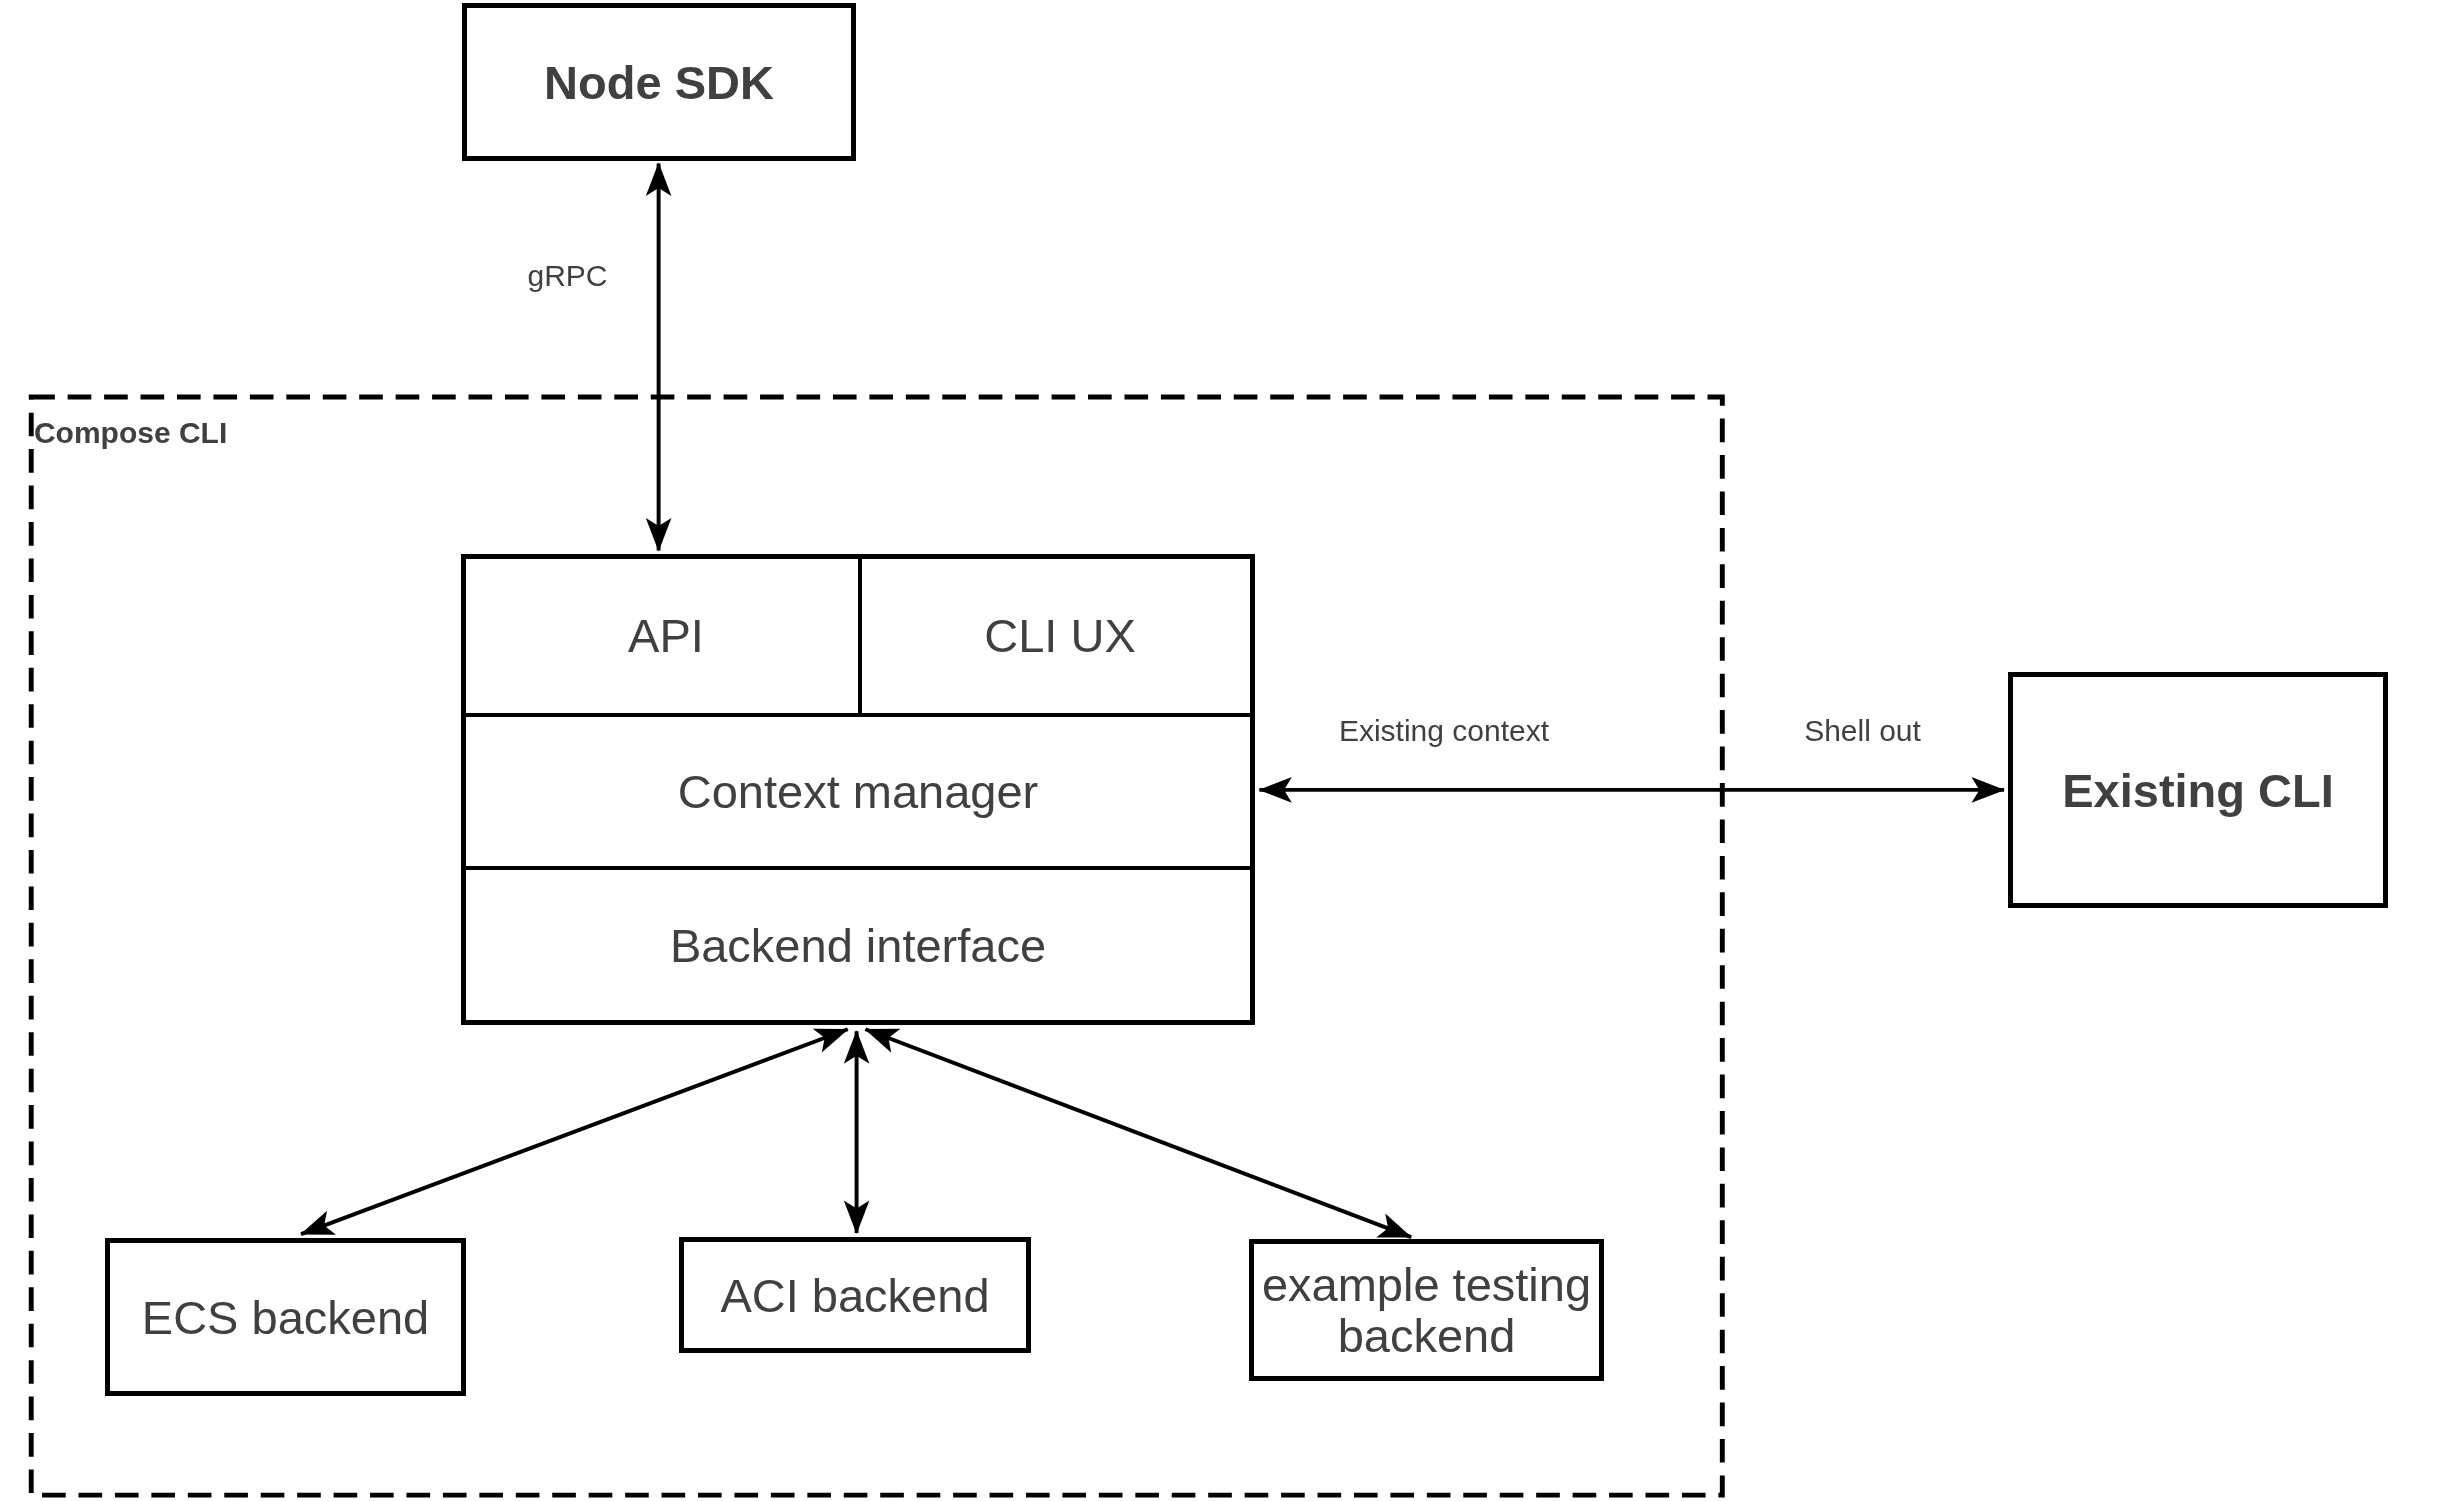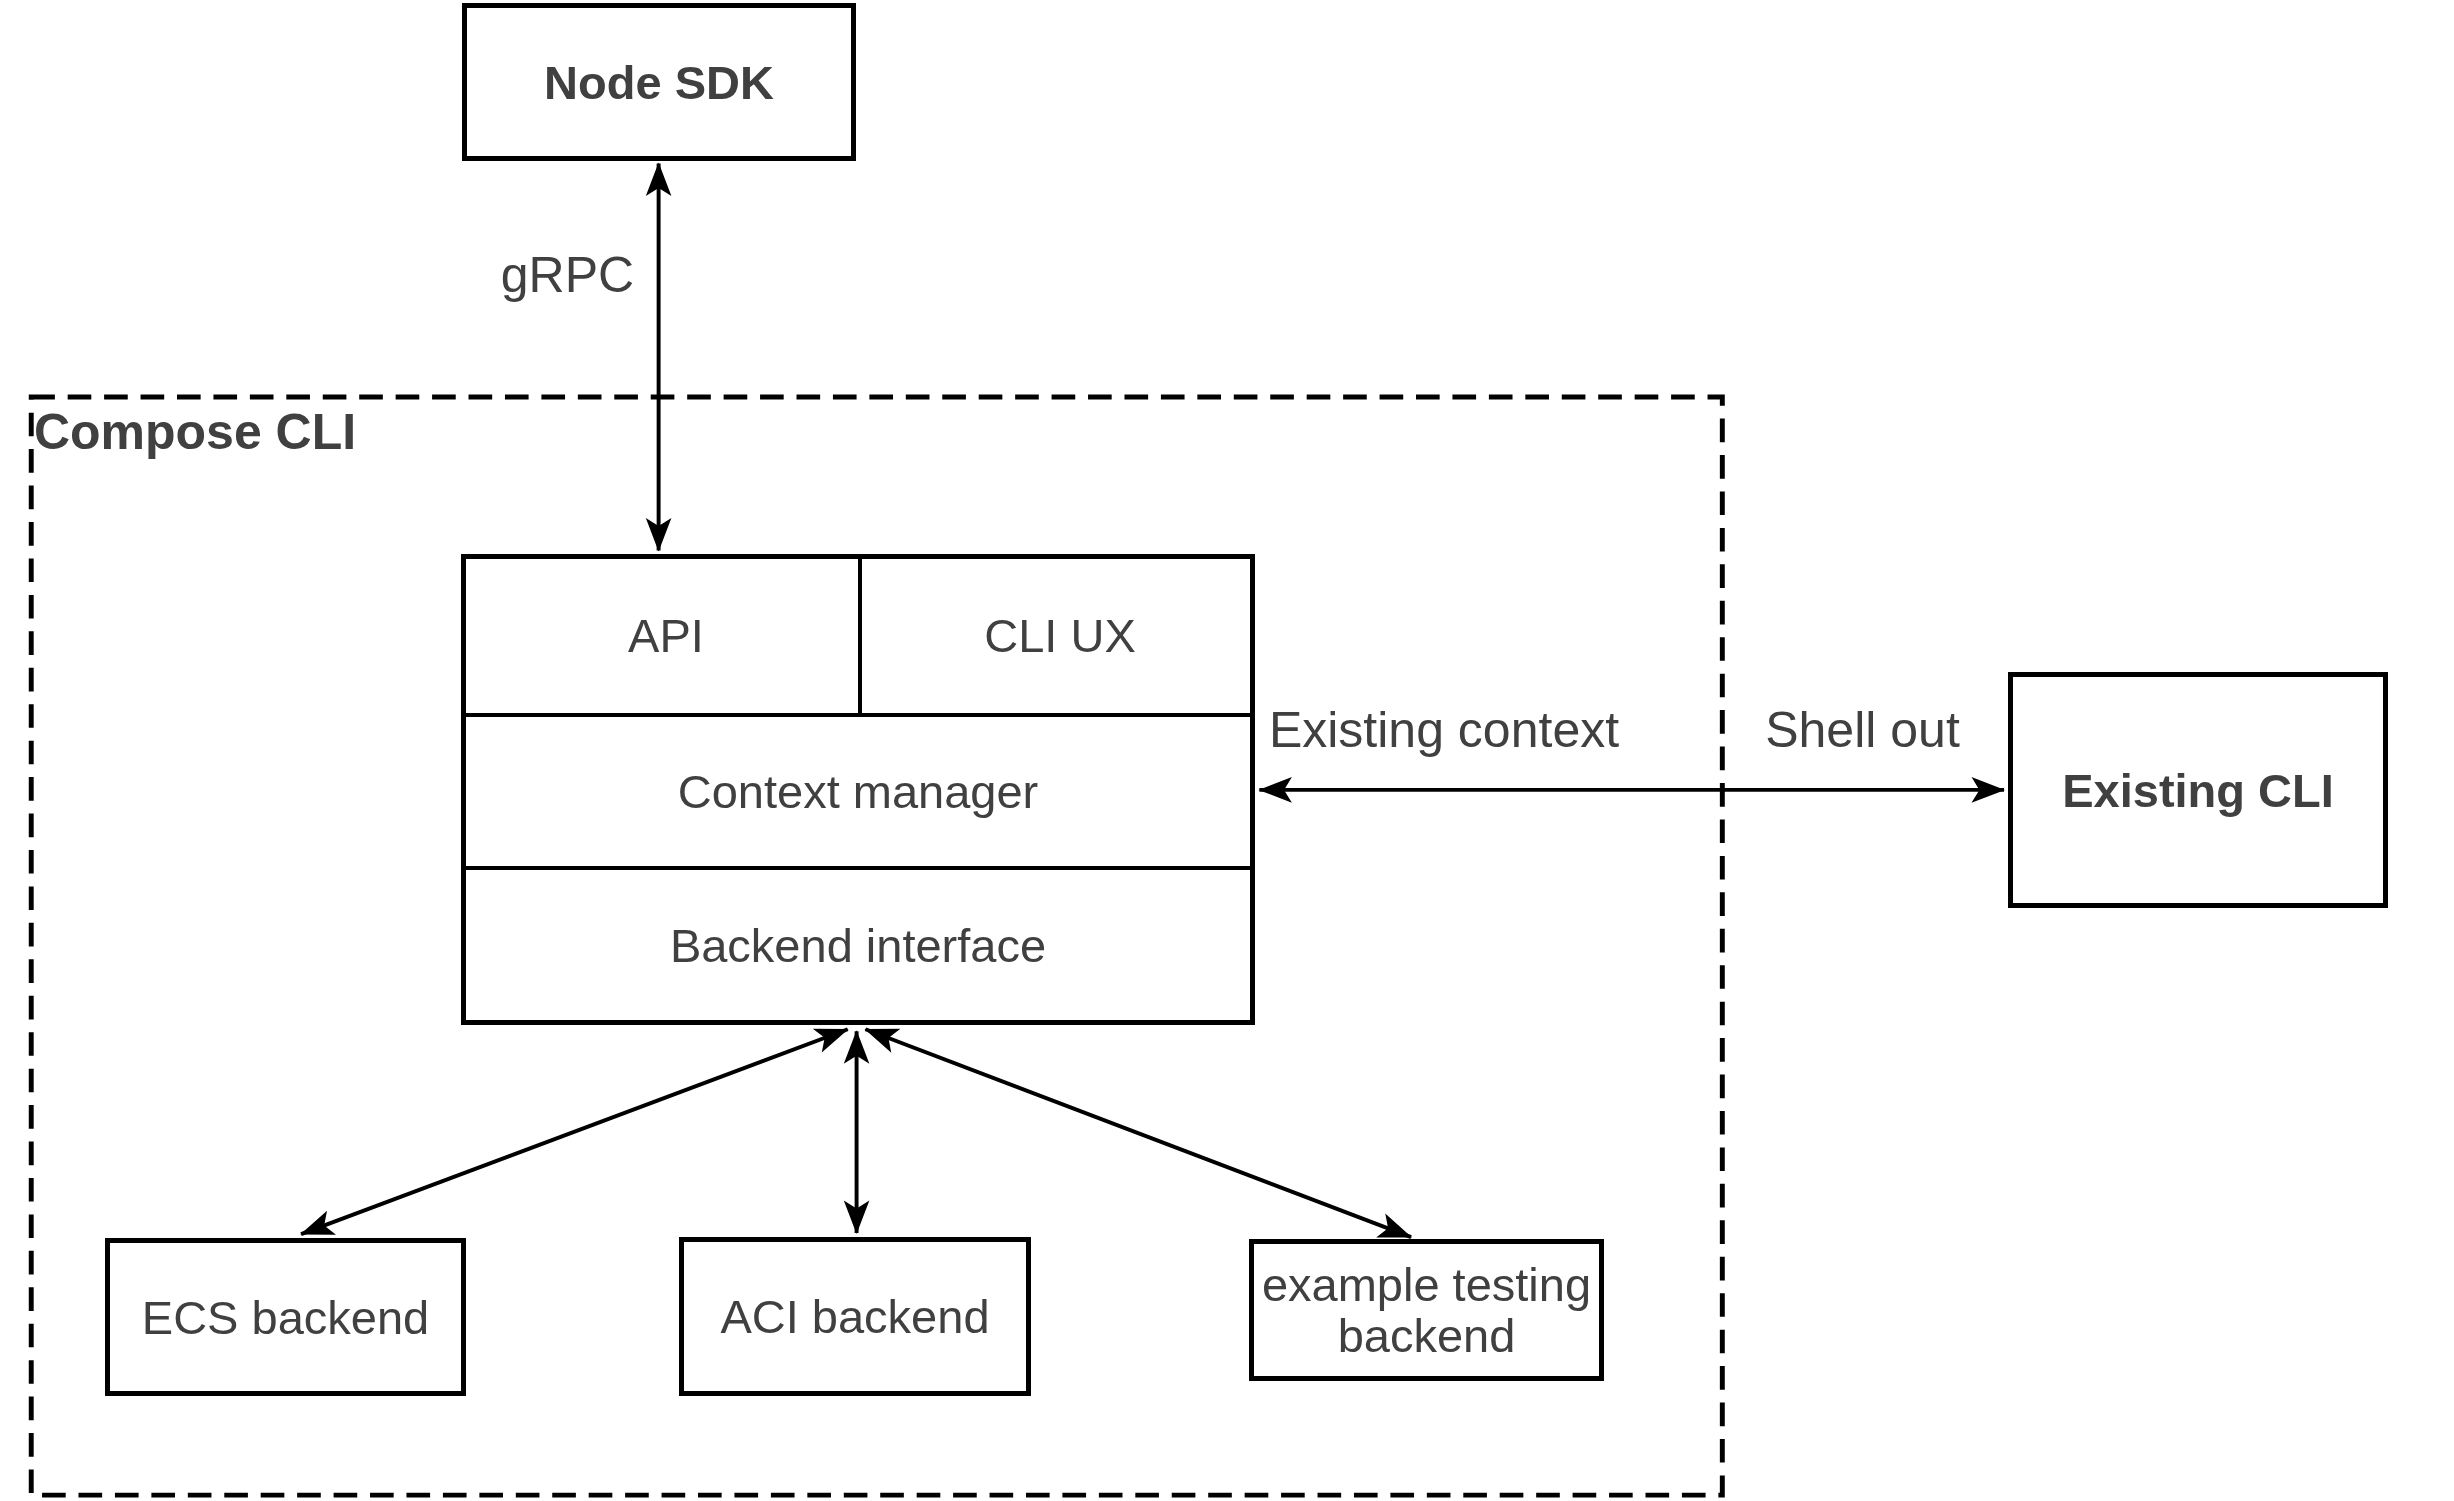"gRPC" .freelabel { font-size: 50px -> 30px }
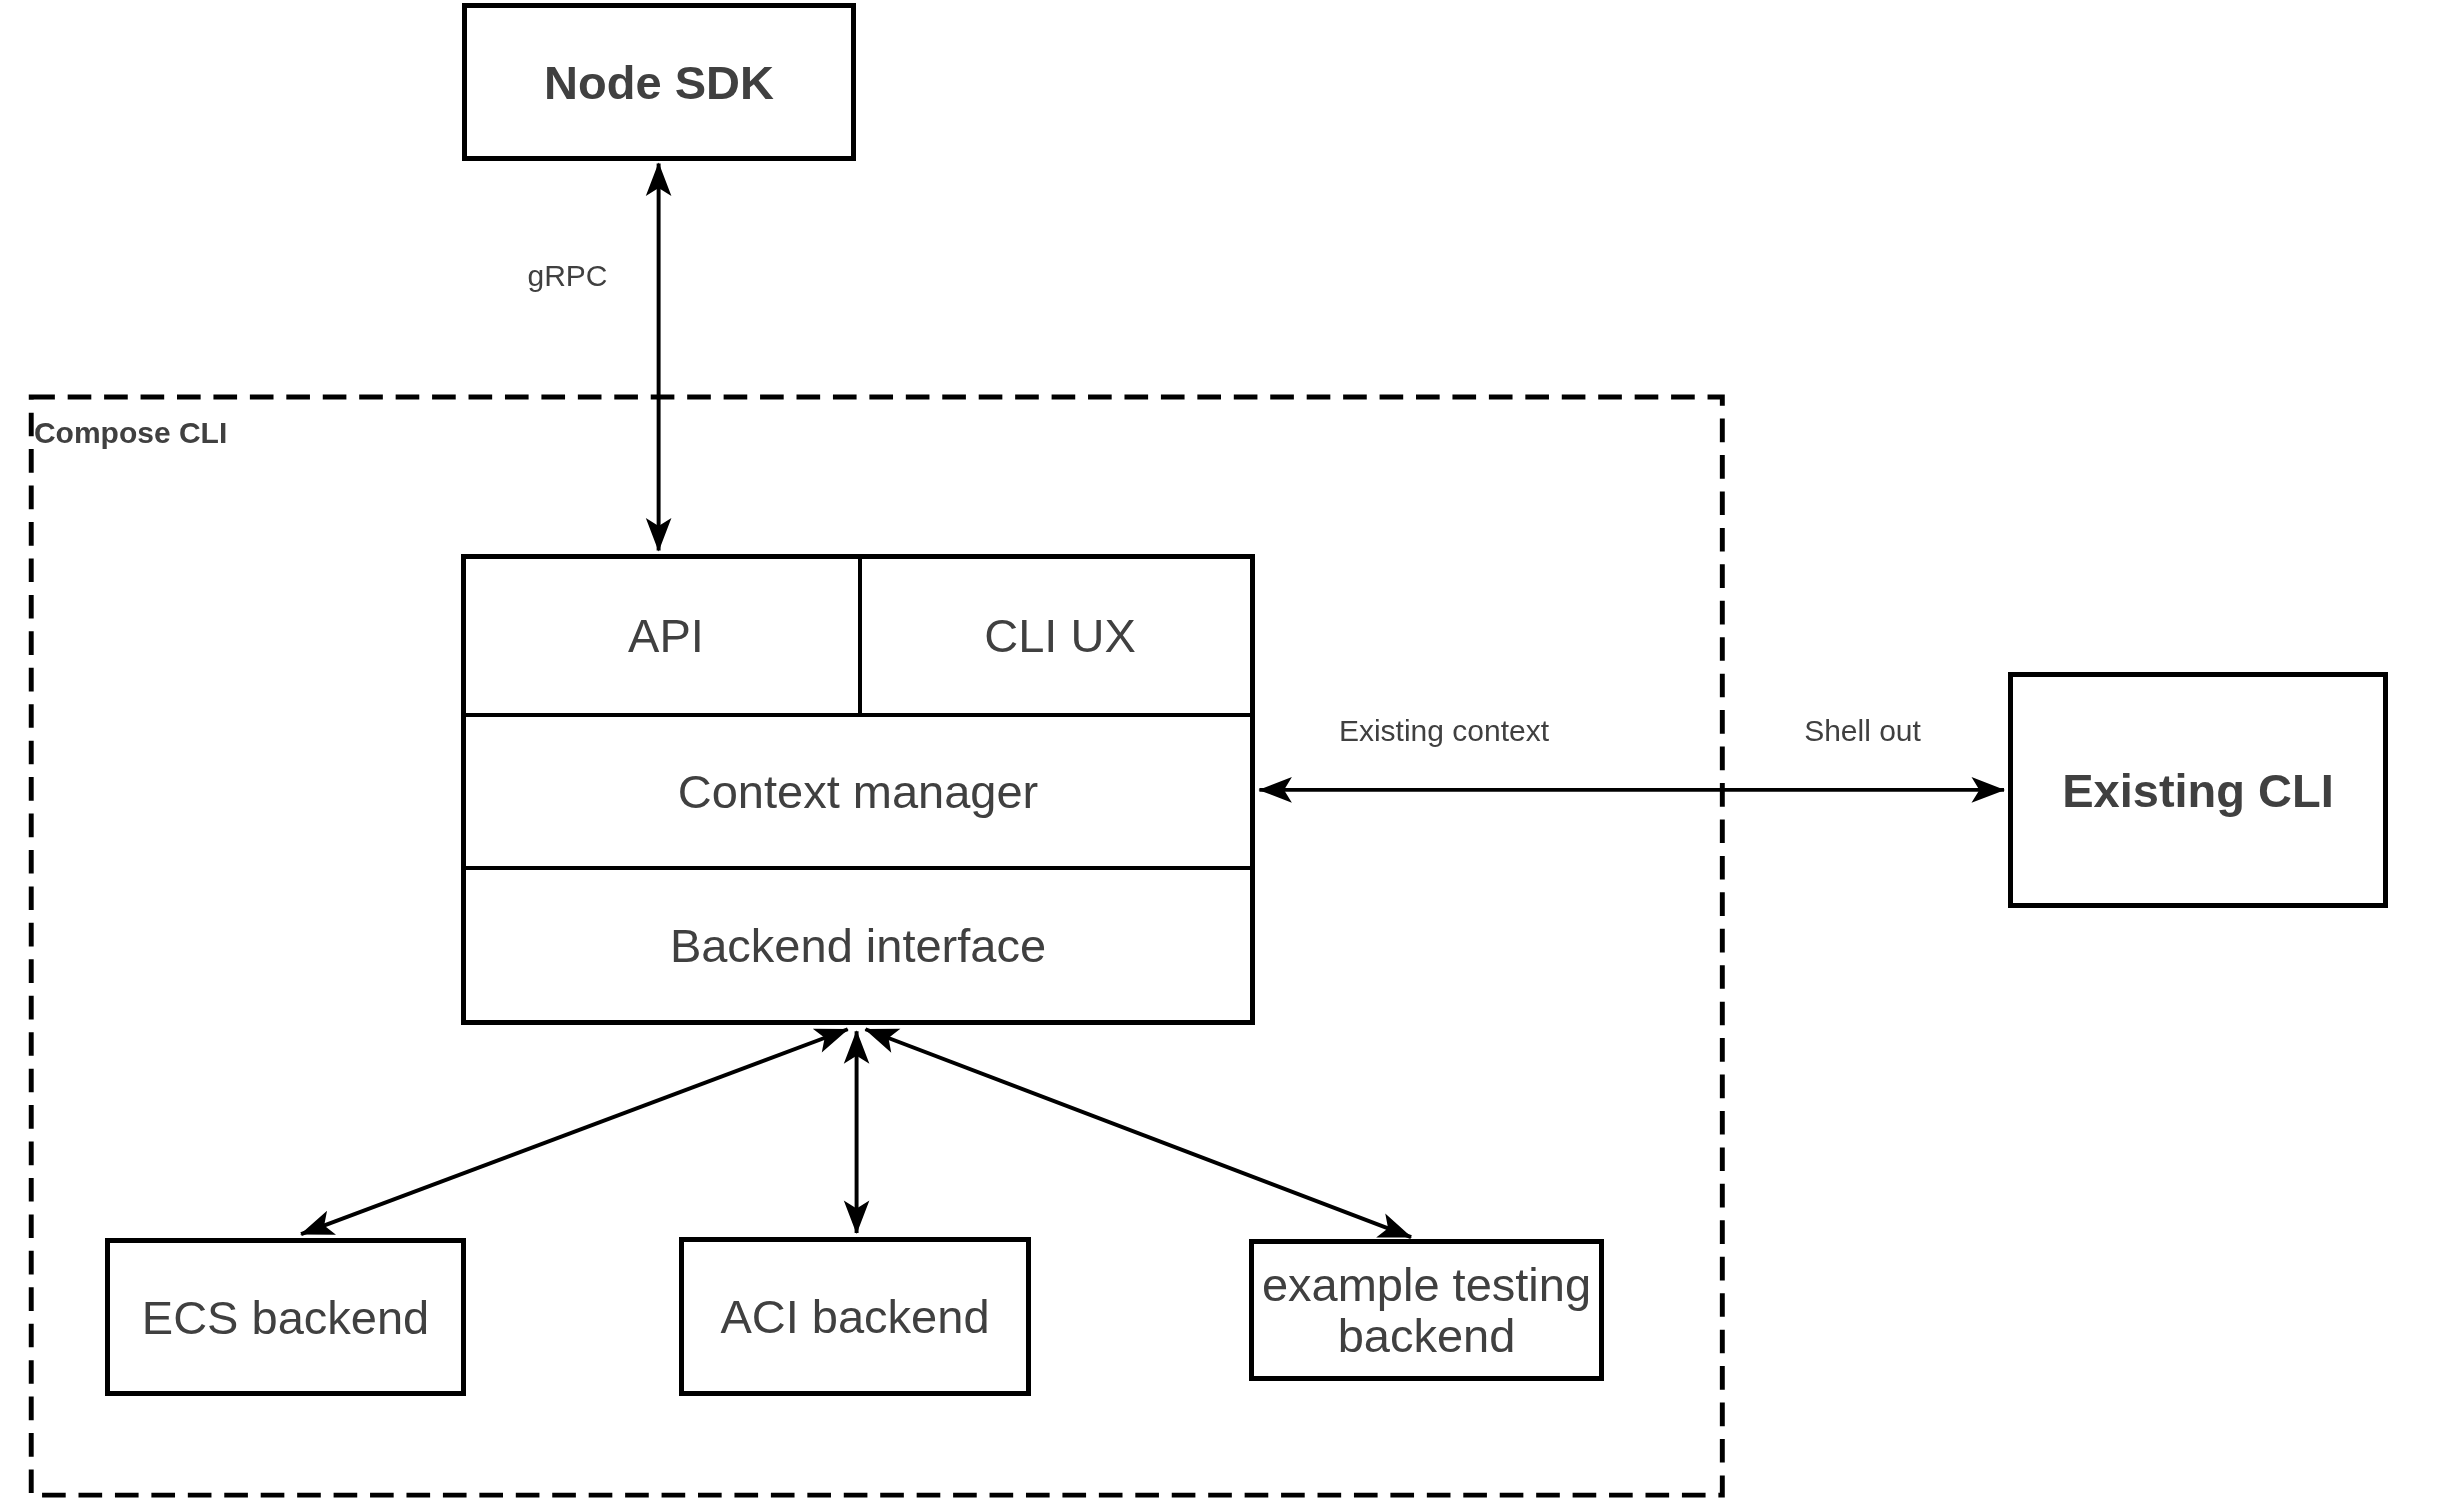"ACI backend" div.box { height: 159px -> 116px }
